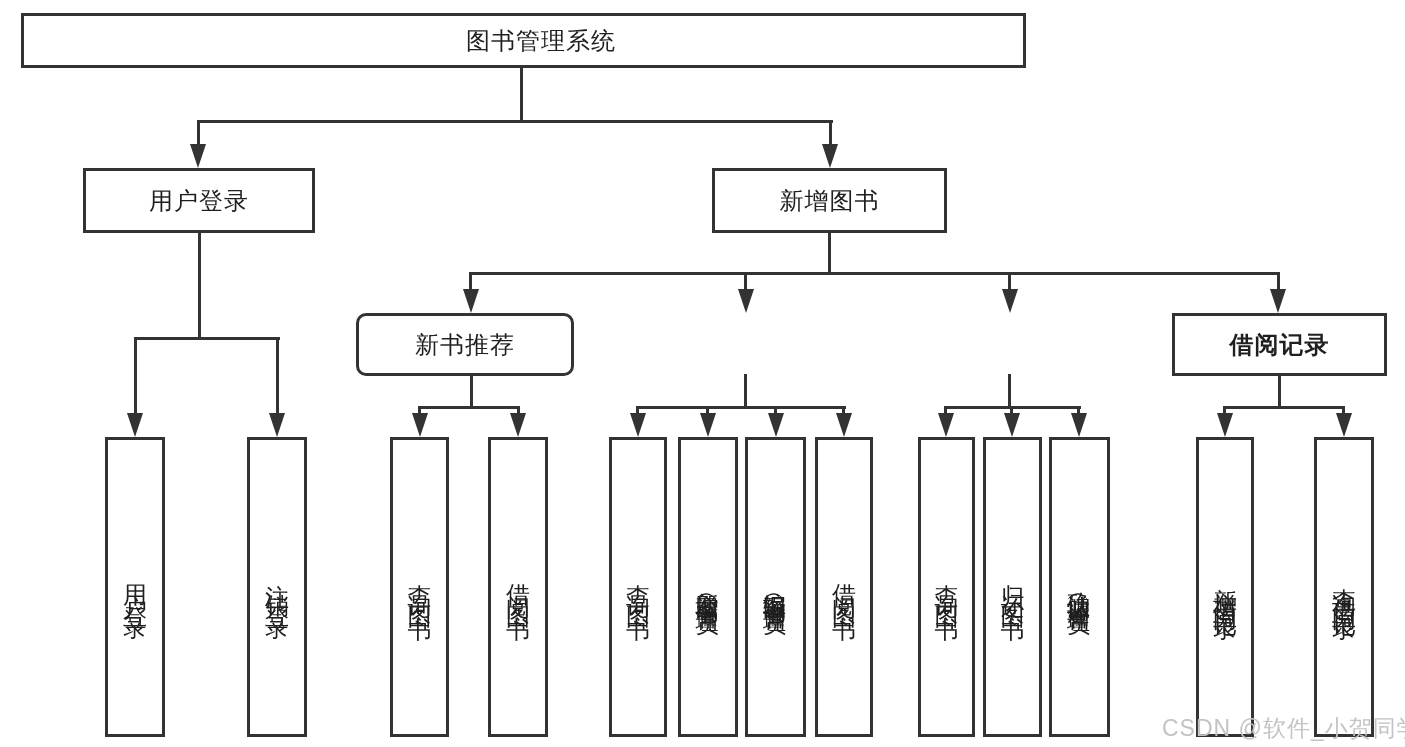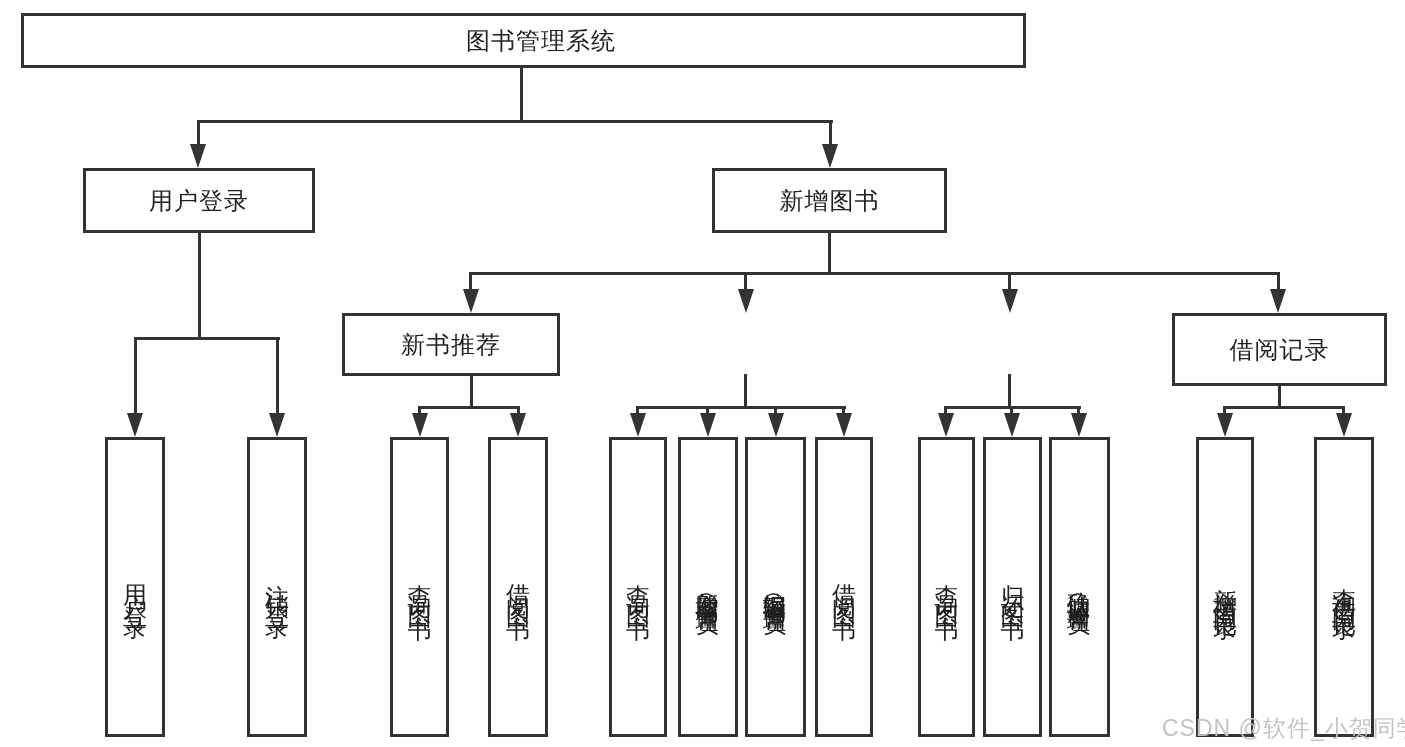"新书推荐" #n-new-book-rec { border-radius: none -> 10px; left: 342px -> 356px }
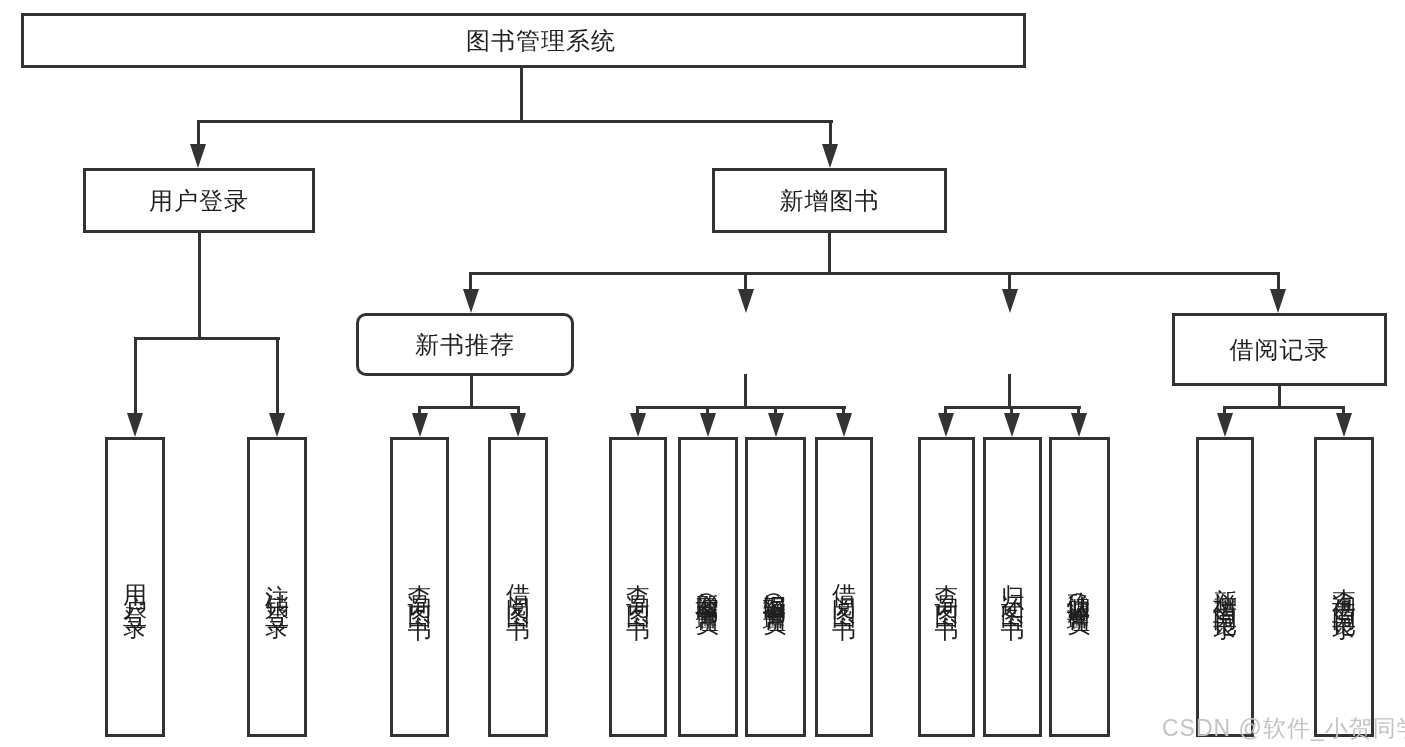"借阅记录" #n-borrow-records { font-weight: none -> bold; height: 73px -> 63px }
